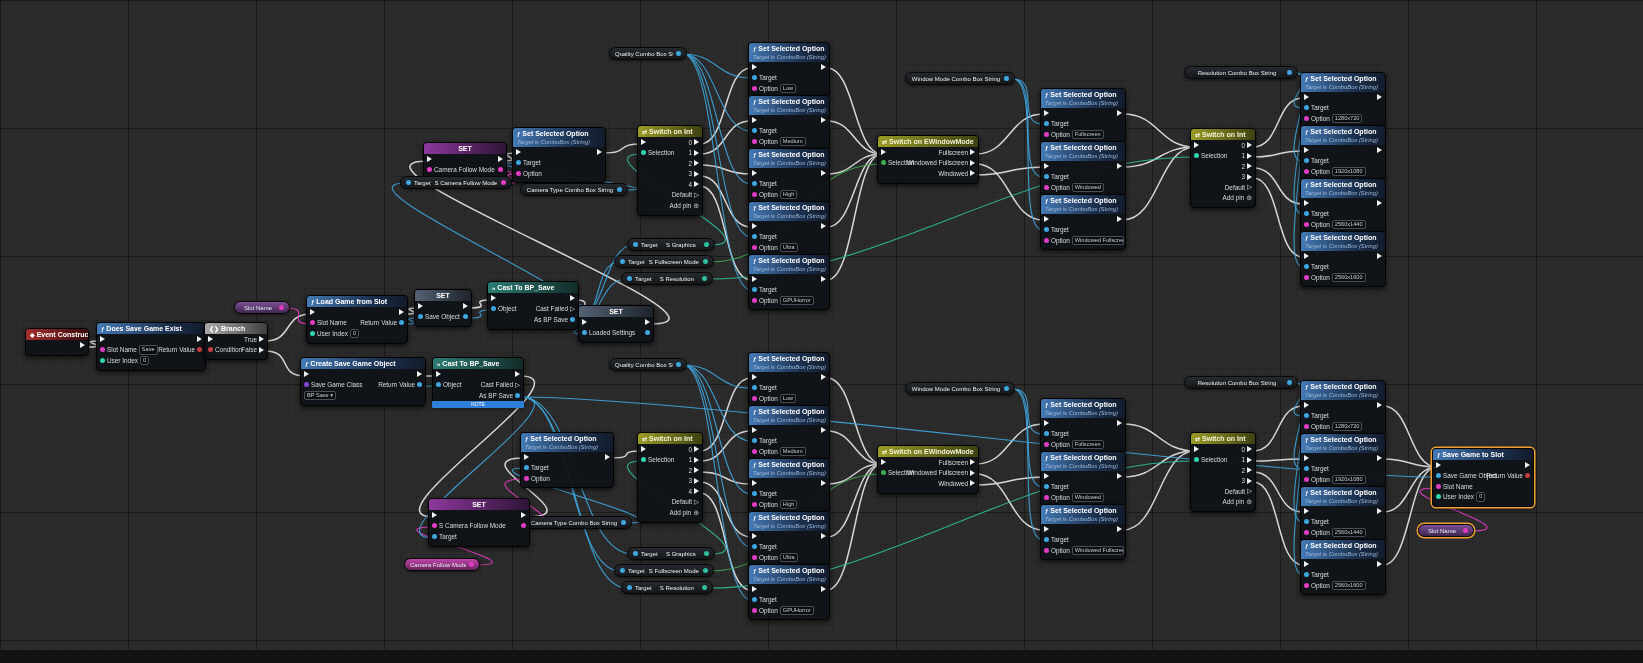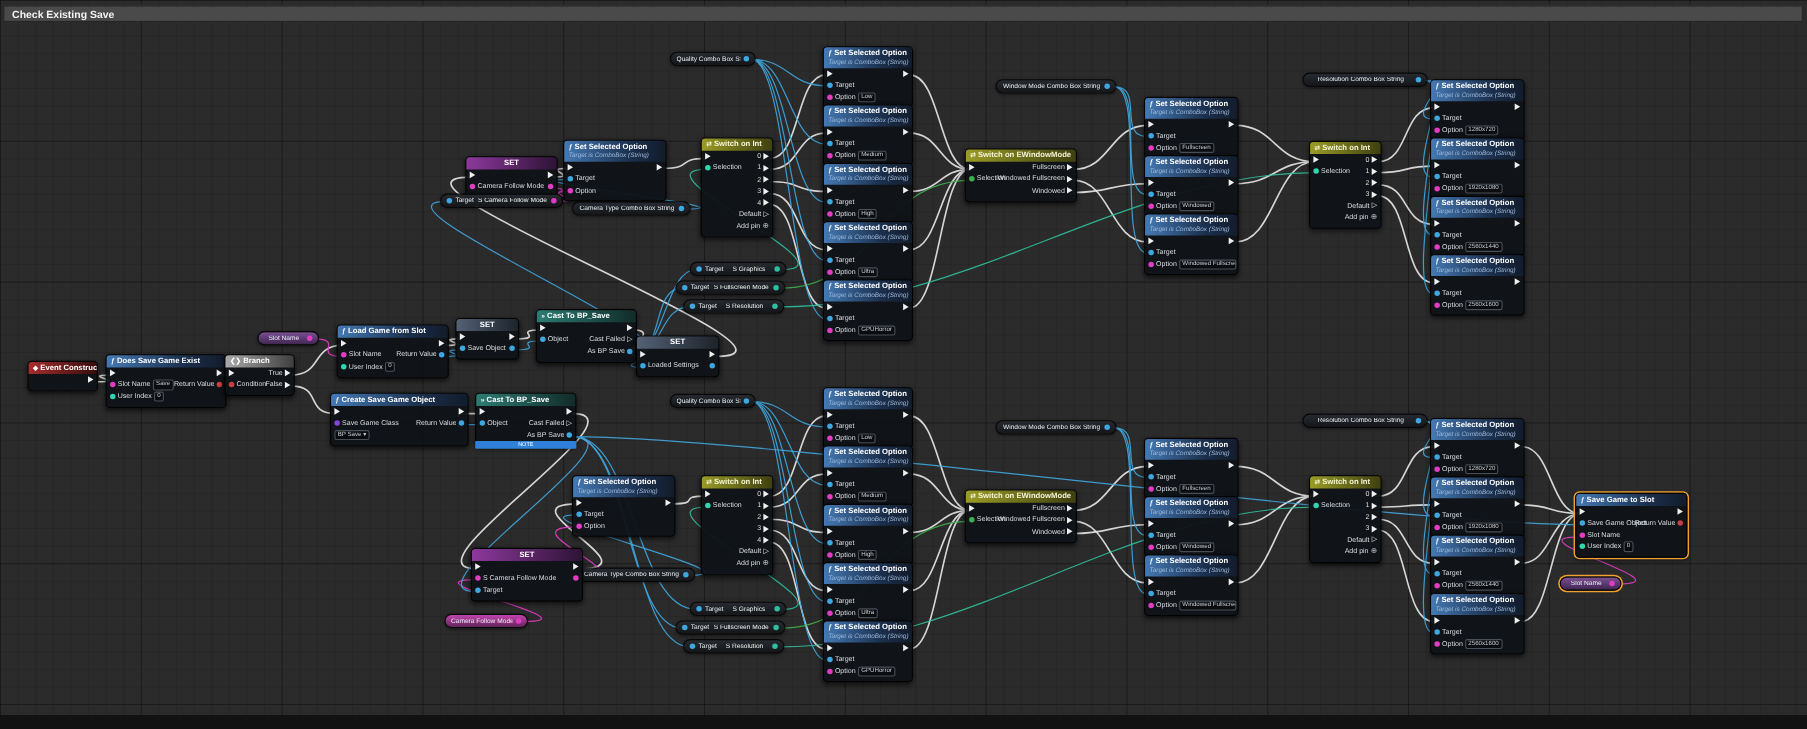"Check Existing Save" div { html: <div>Check Existing Save</div> -> none }
